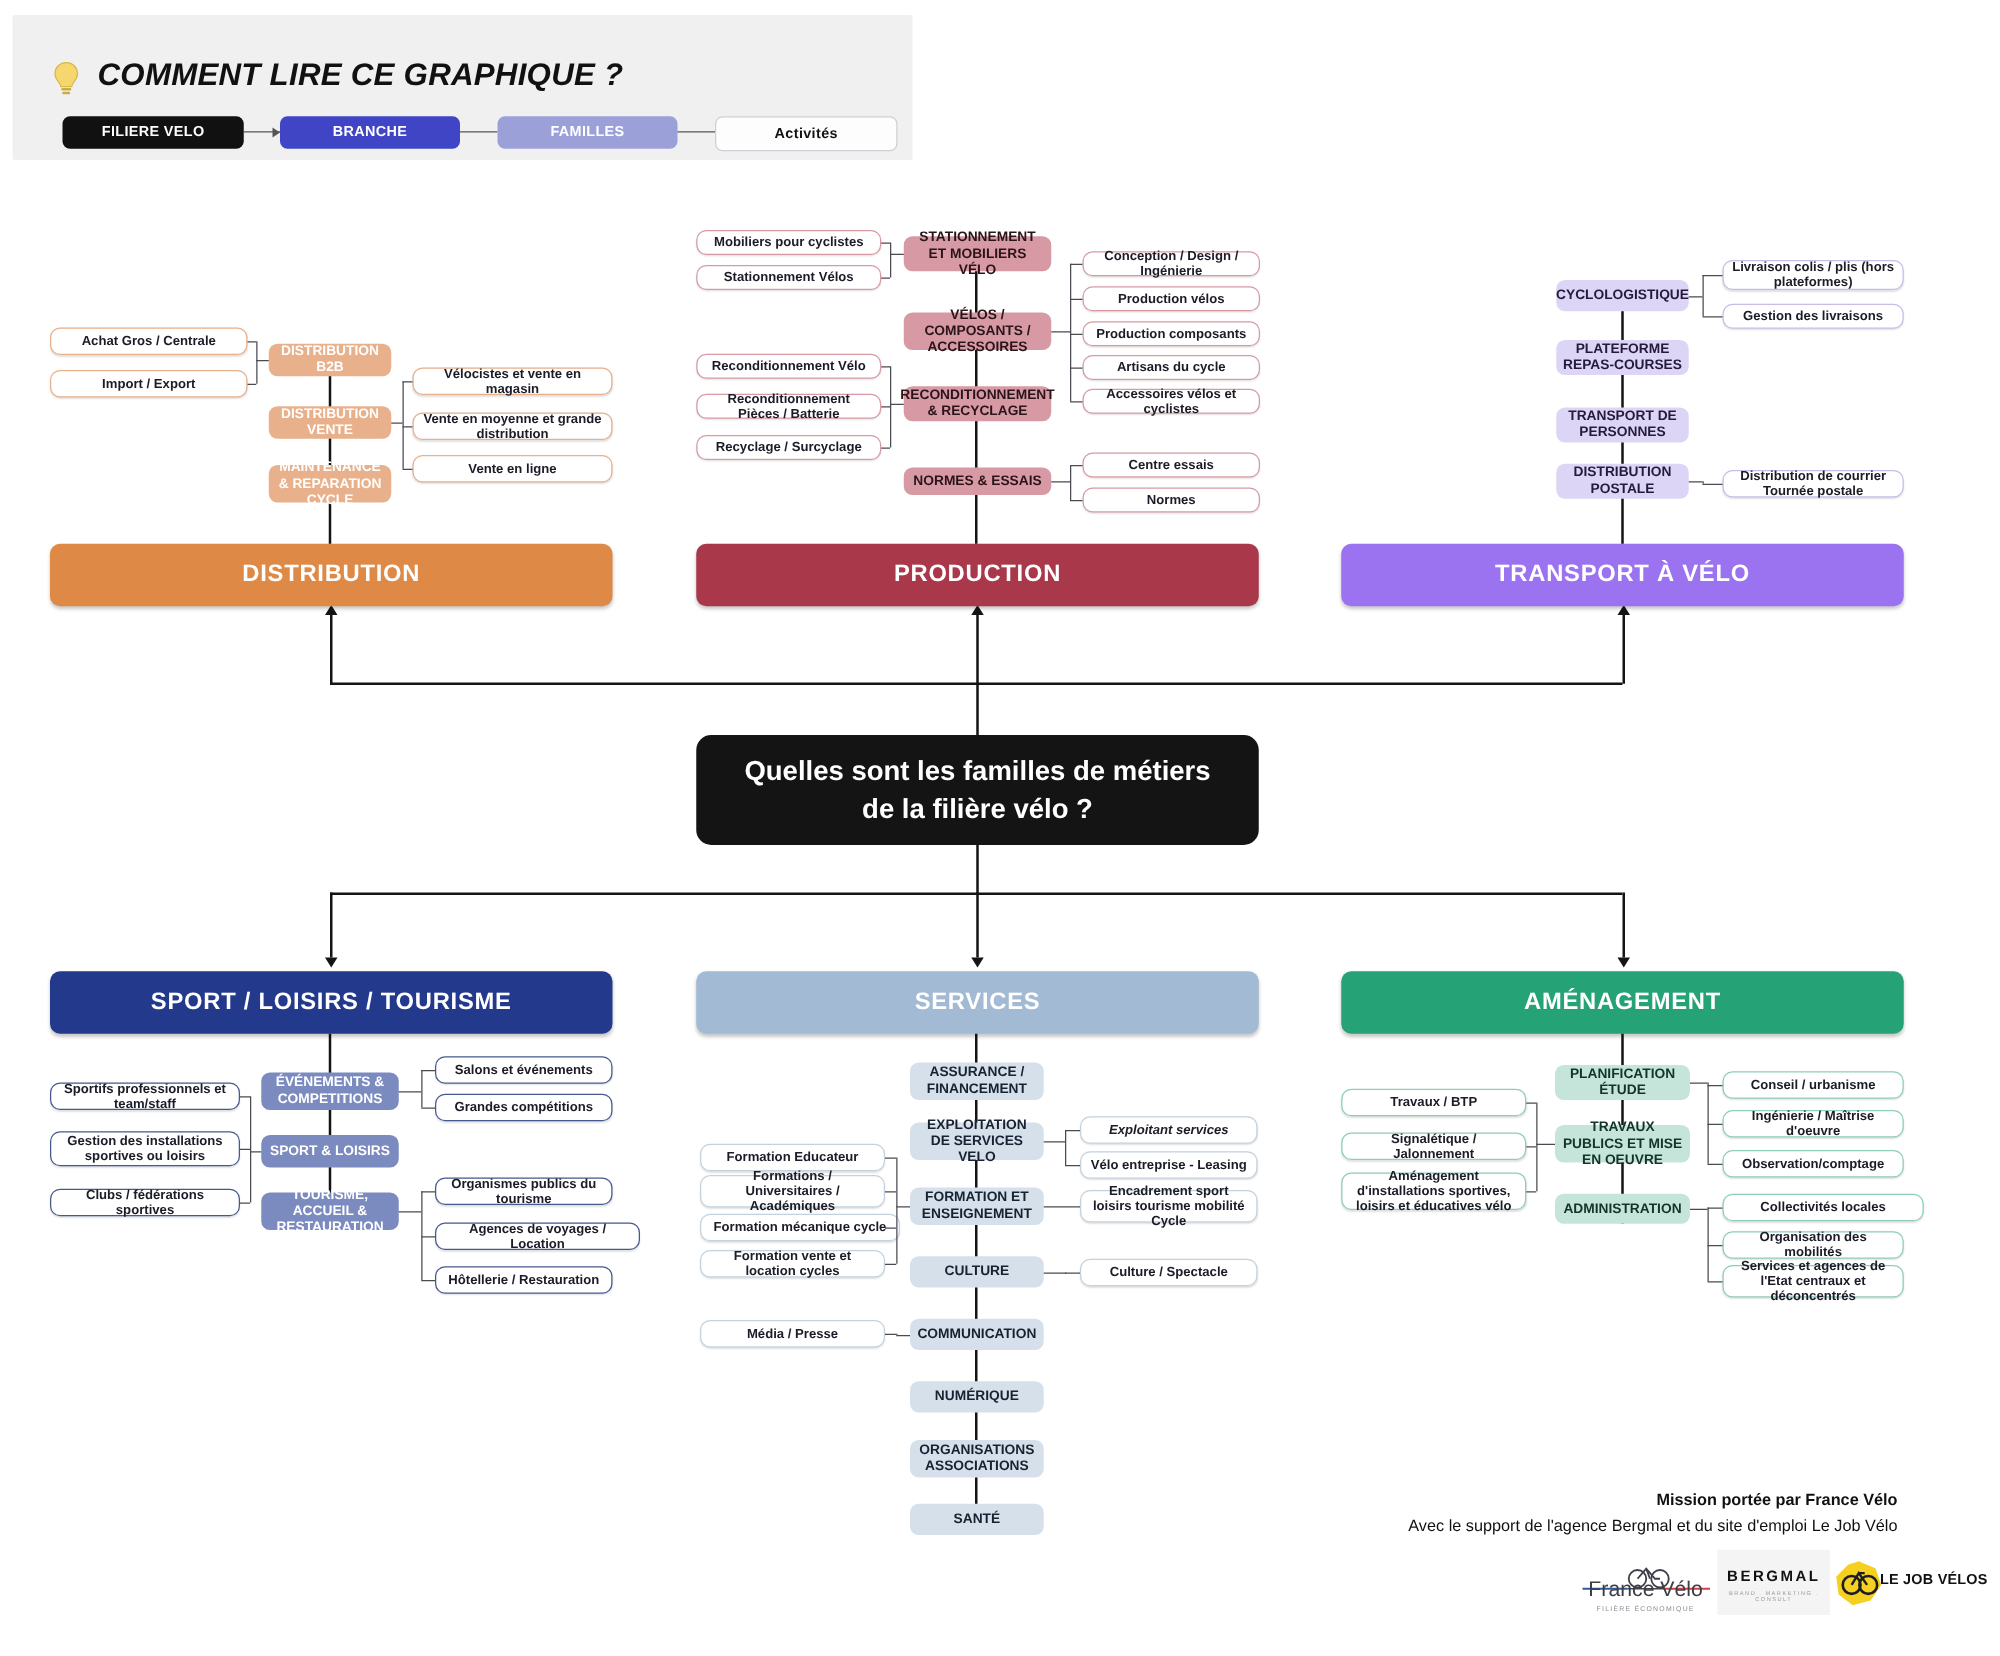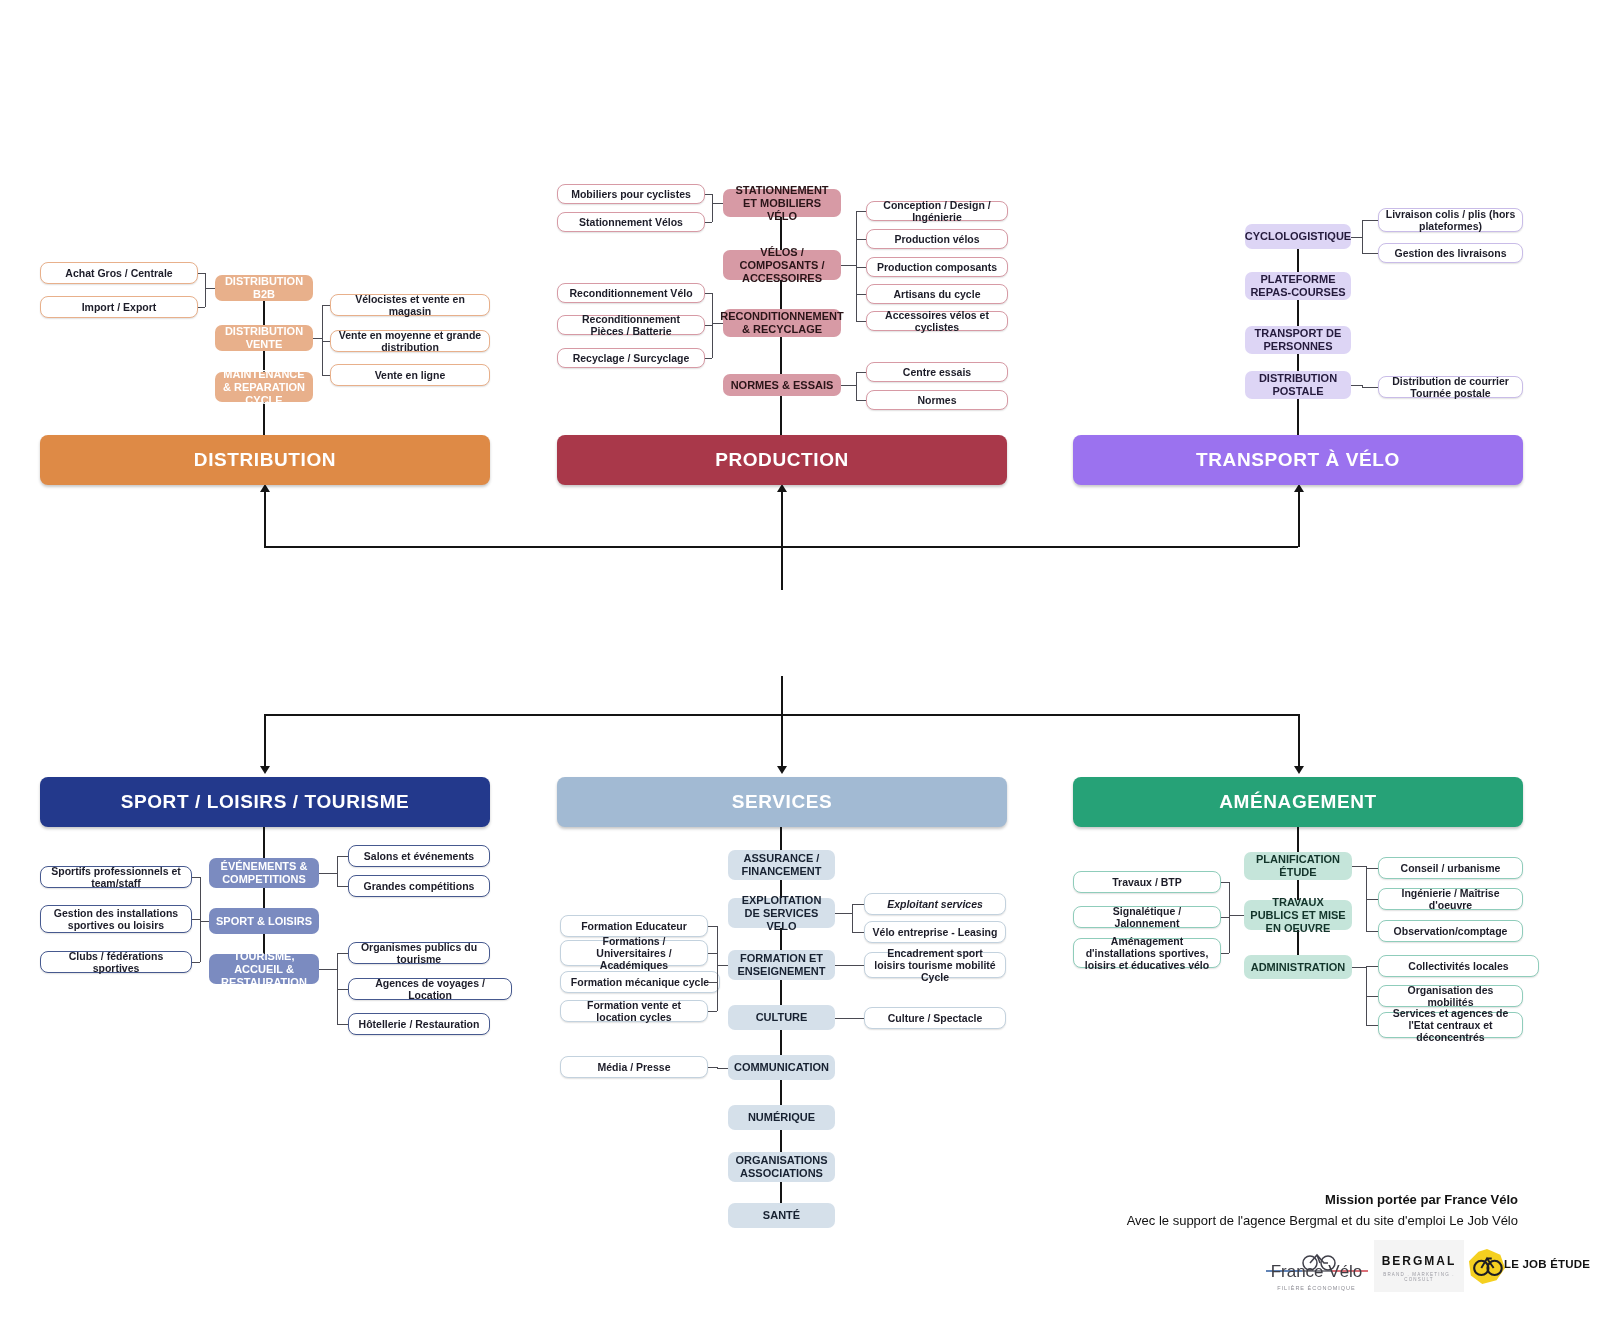"COMMENT LIRE CE GRAPHIQUE ?" div.legend-panel { html: none -> <div> <svg> <path></path> <rect></rect> <rect></rect> </svg> <div>COMMENT LIRE CE GRAPHIQUE ?</div> <div>FILIERE VELO</div> <div></div> <div></div> <div>BRANCHE</div> <div></div> <div>FAMILLES</div> <div></div> <div>Activités</div> </div> }
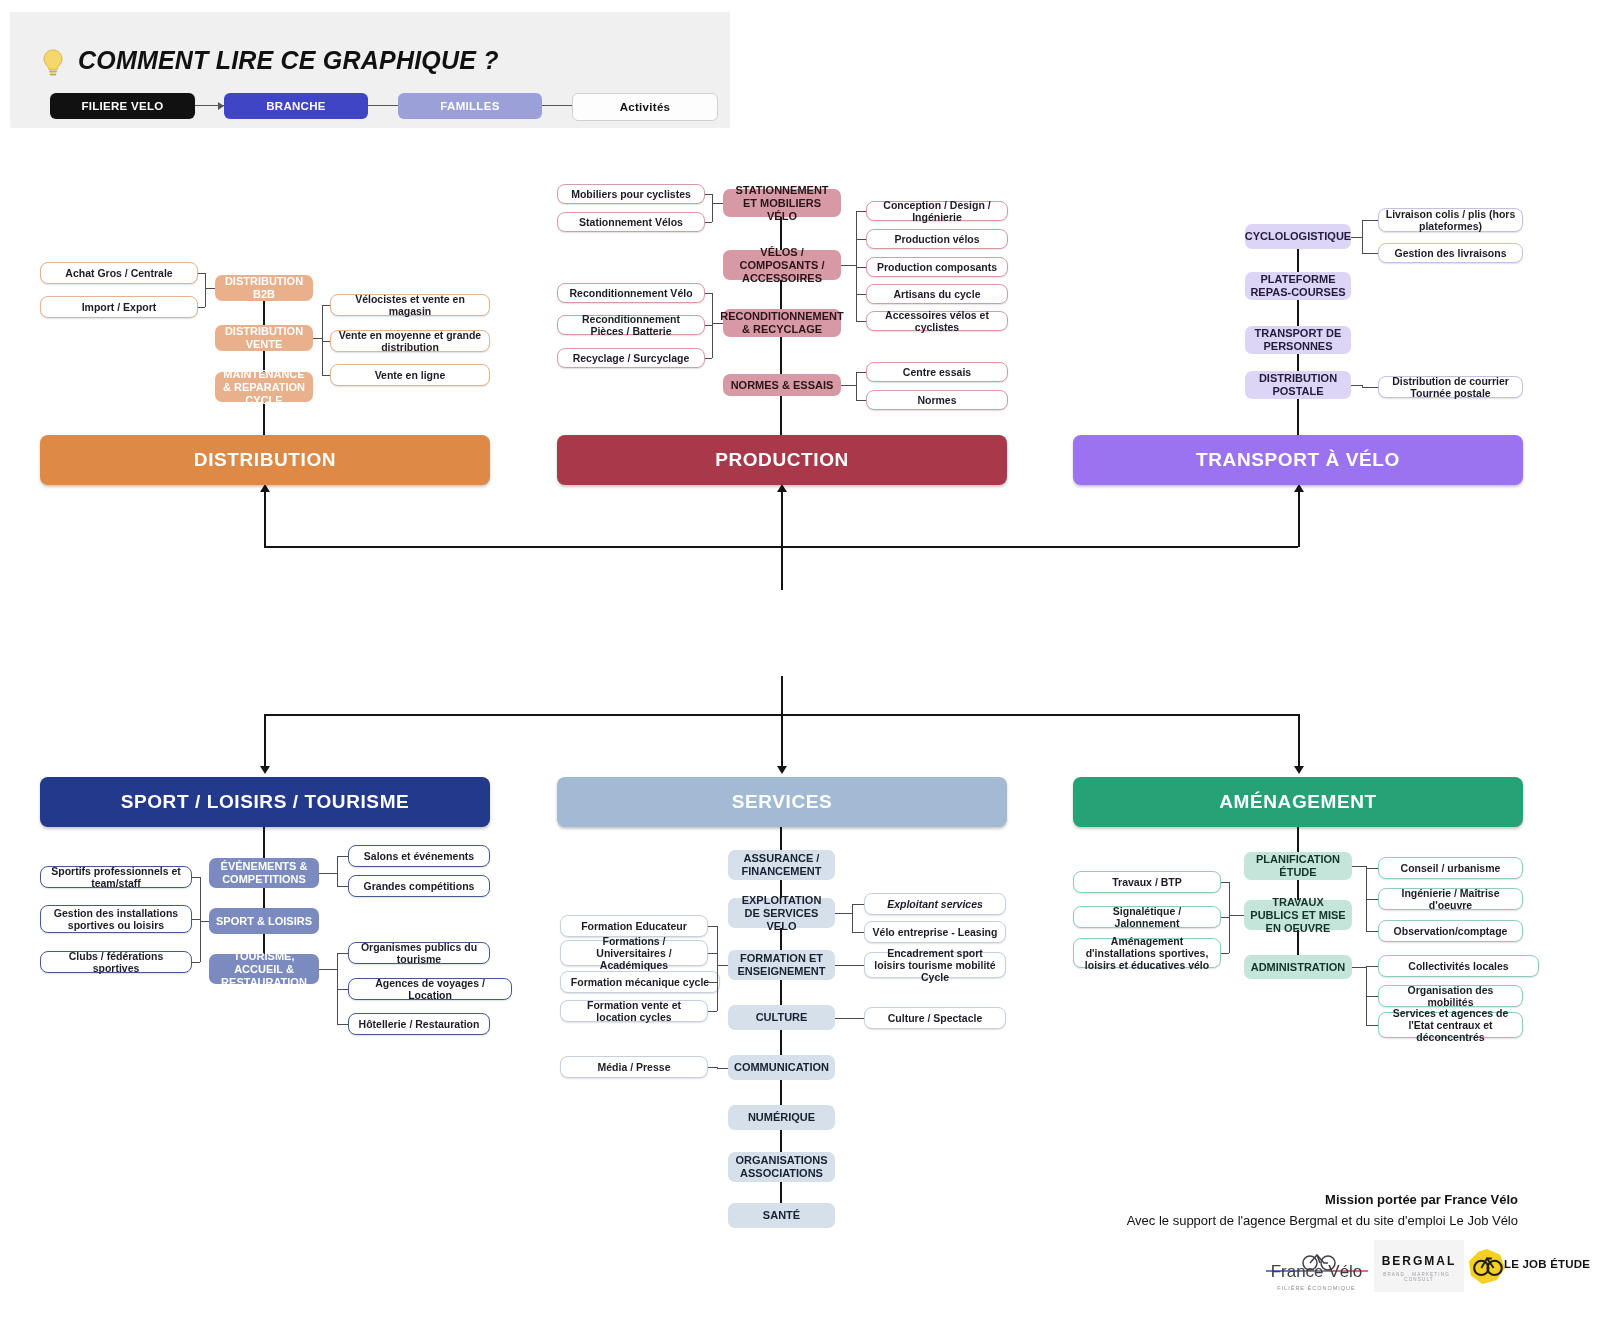"Quelles sont les familles de" div.qbox { html: none -> <div>Quelles sont les familles de métiers de la filière vélo ?</div> }
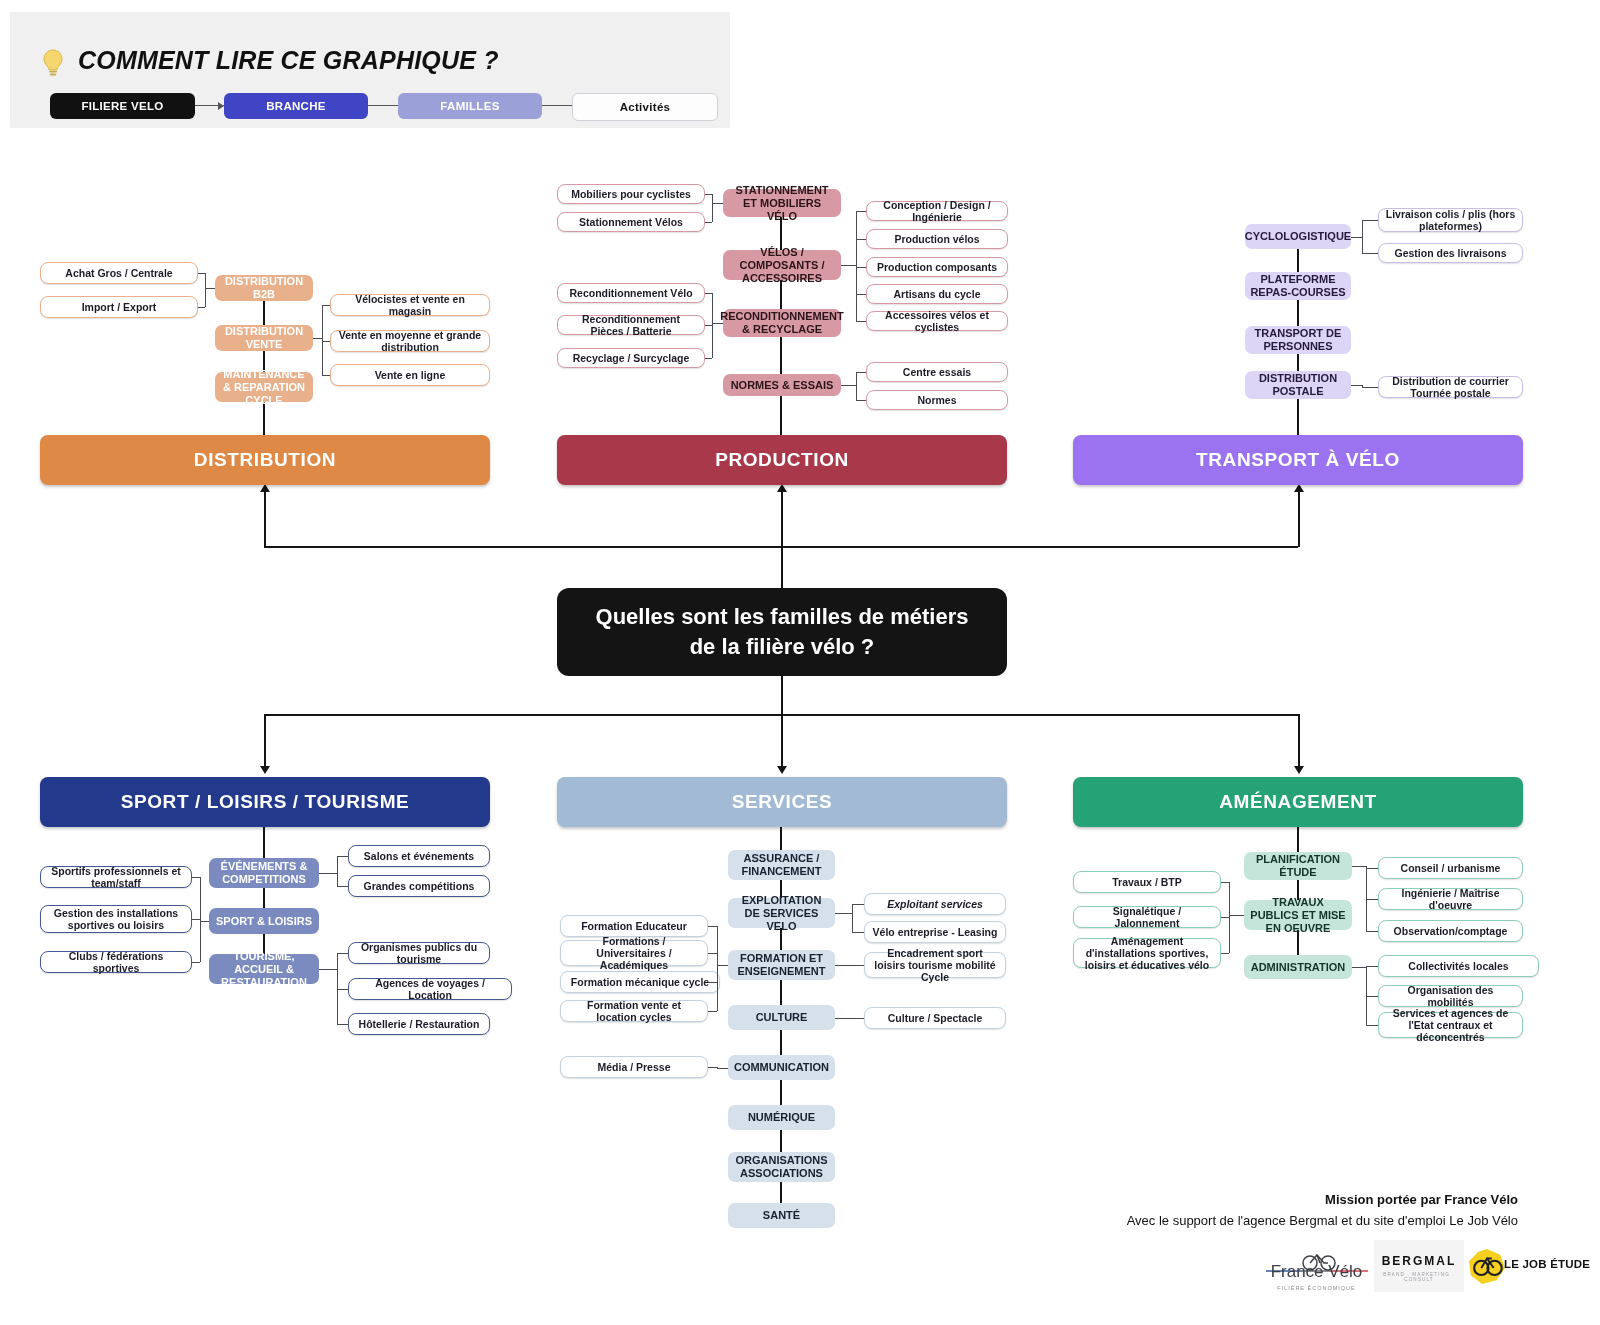"LE JOB ÉTUDE" div.jv-name { text: ÉTUDE -> VÉLOS }
